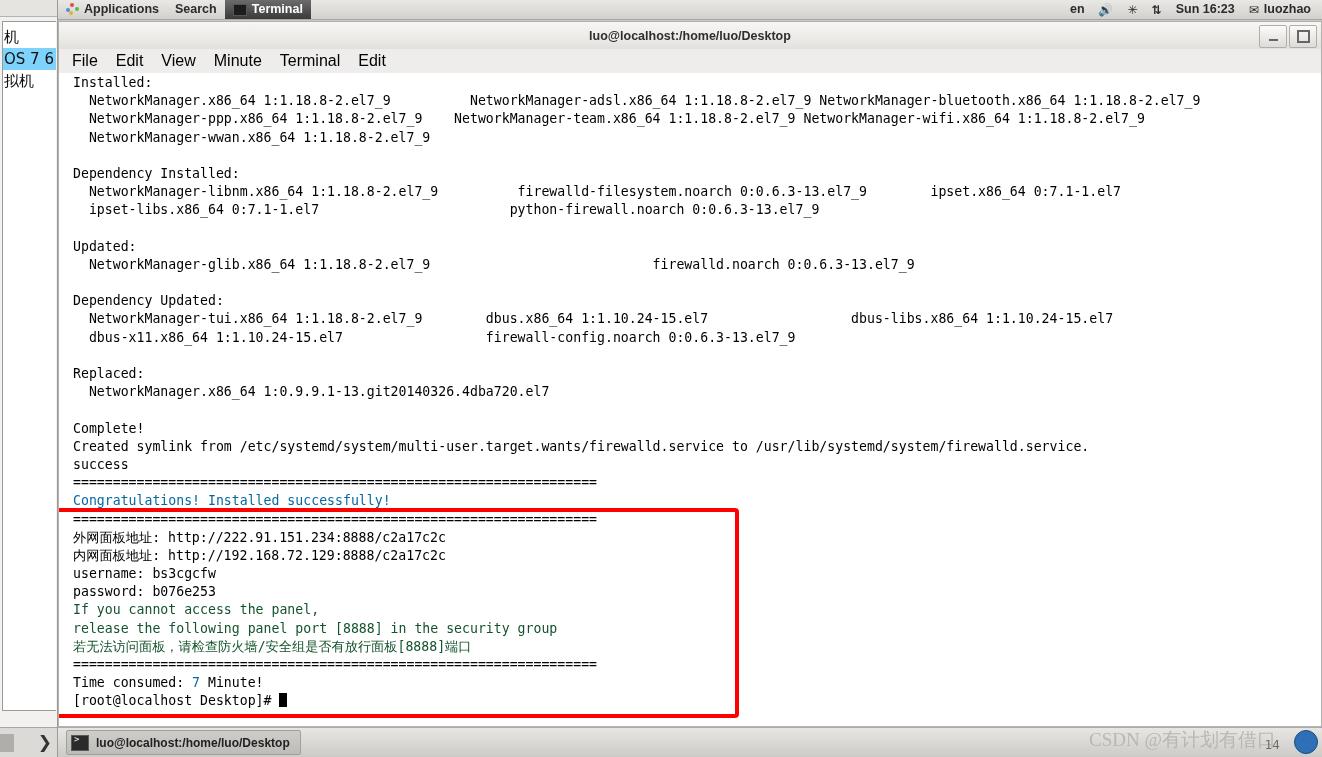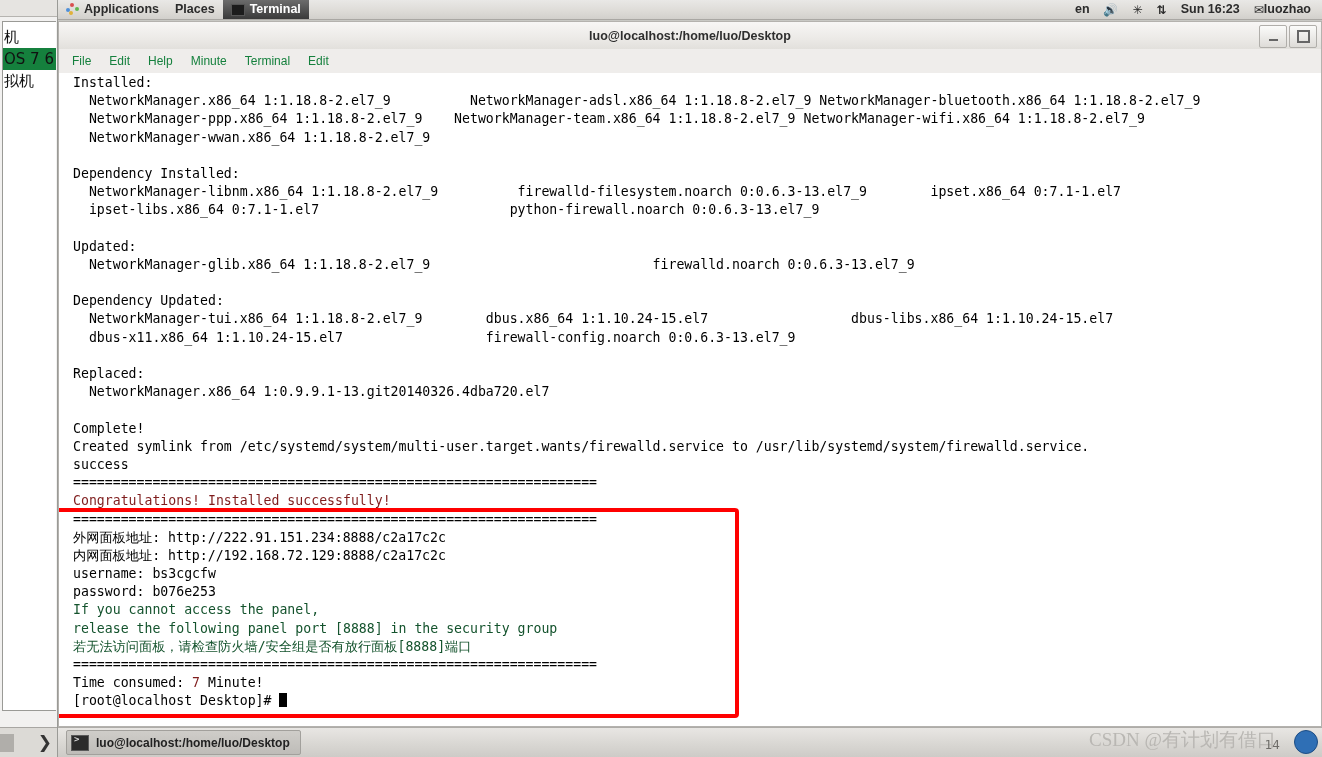"Places" span { text: Places -> Search }
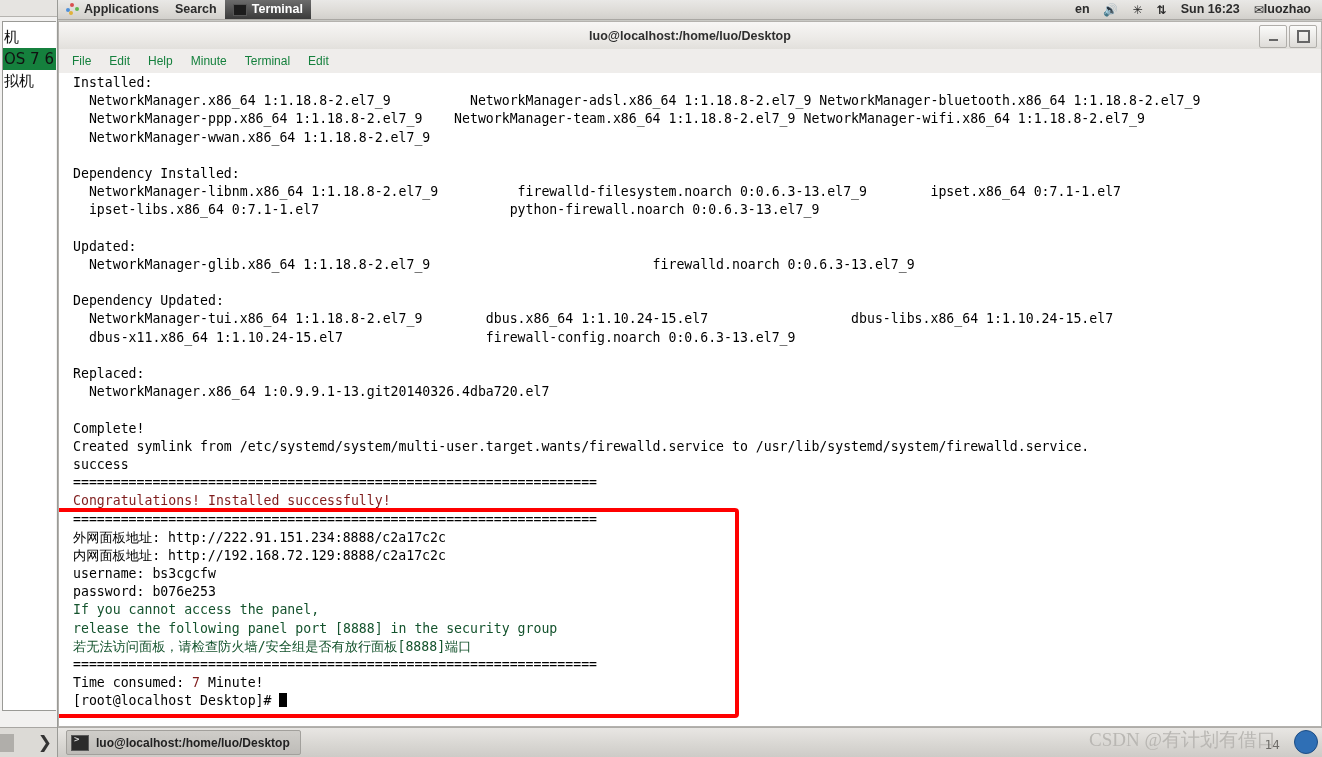"luozhao" span { margin-left: none -> 5px }
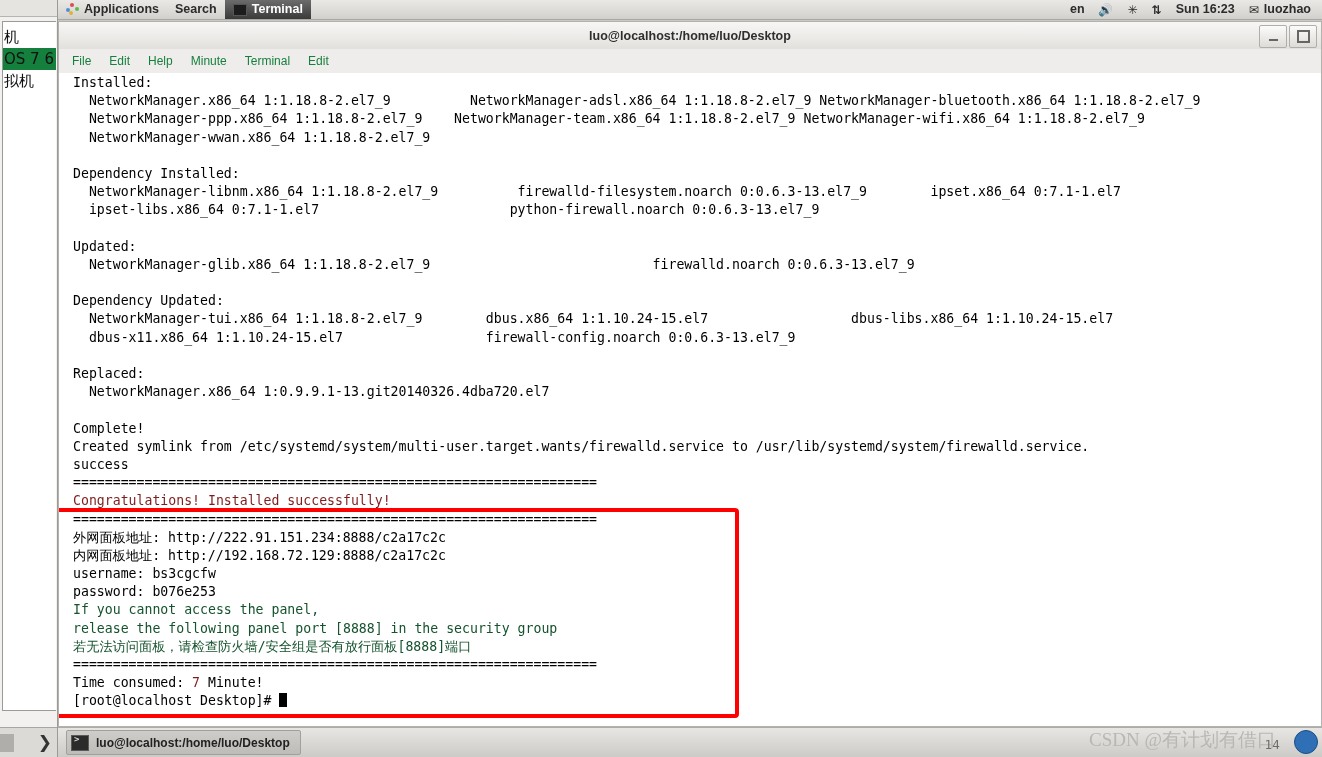"OS 7 6" #vm-sidebar .vm-item.sel { background: #15803d -> #7dd3fc }
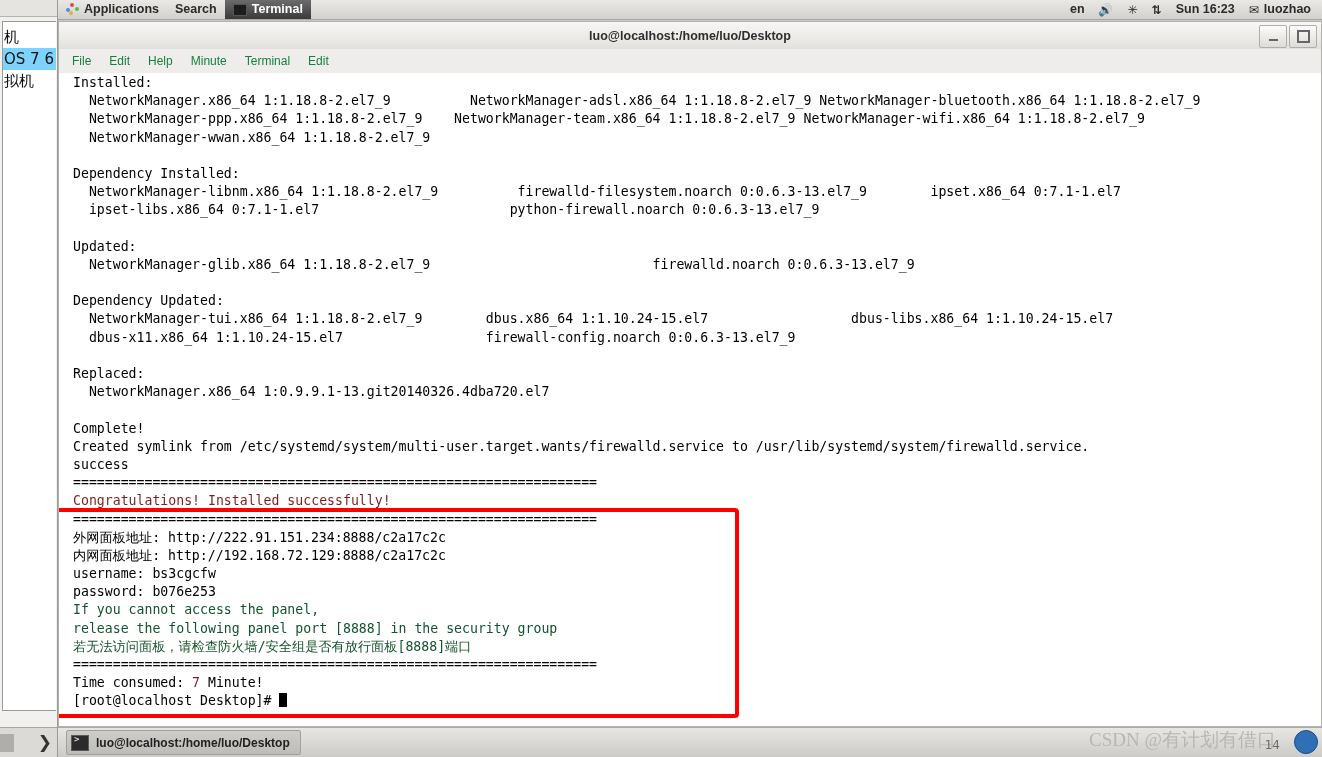"File" .menu-item { color: #15803d -> #000000; font-size: 12px -> 16px }
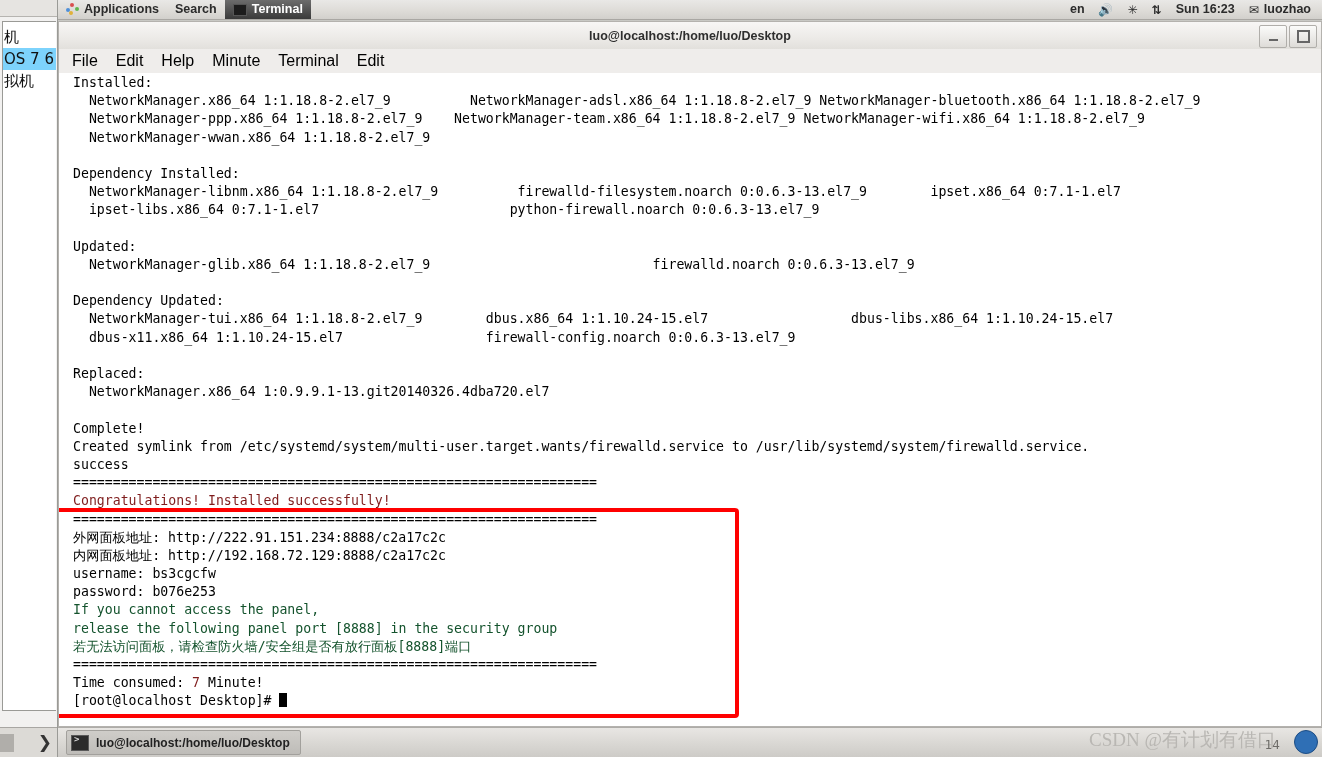"Help" div.menu-item { text: Help -> View }
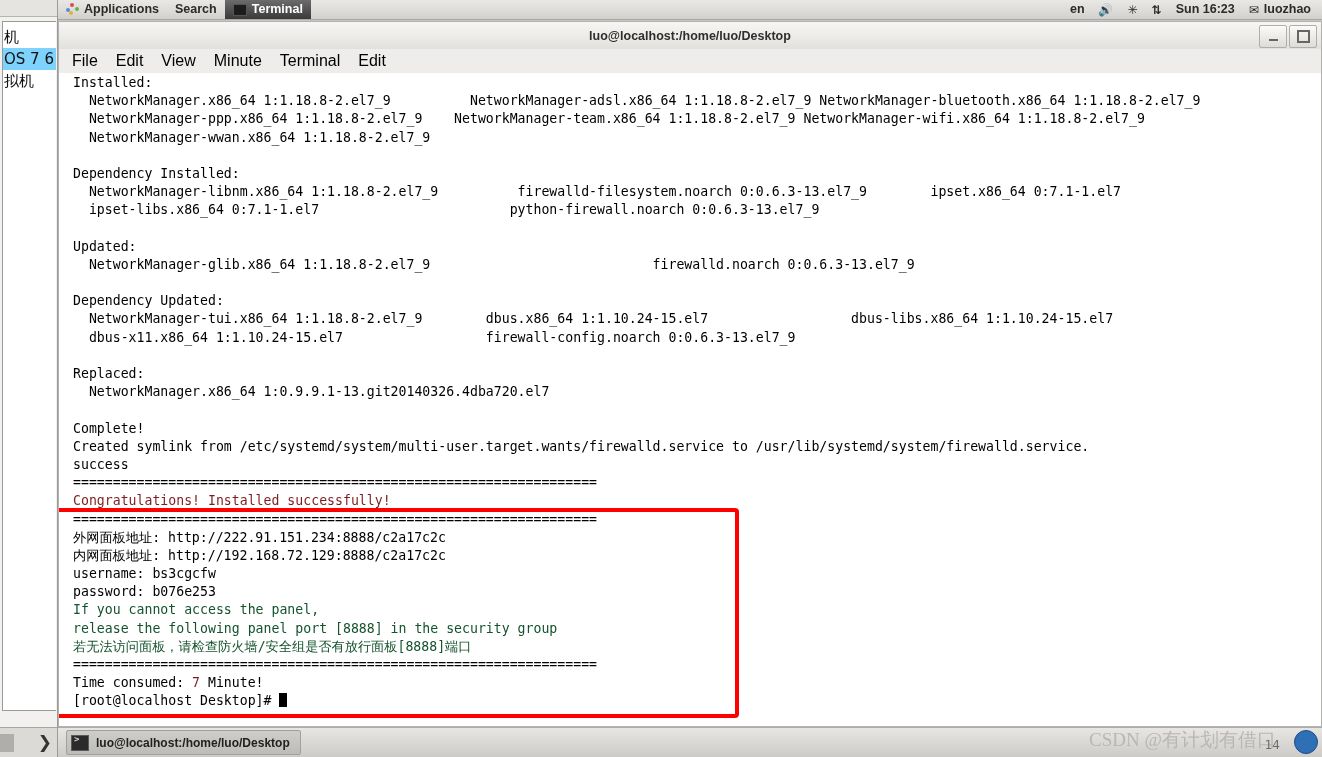"Congratulations! Installed successfully!" .c-green { color: #7f1d1d -> #0369a1 }
